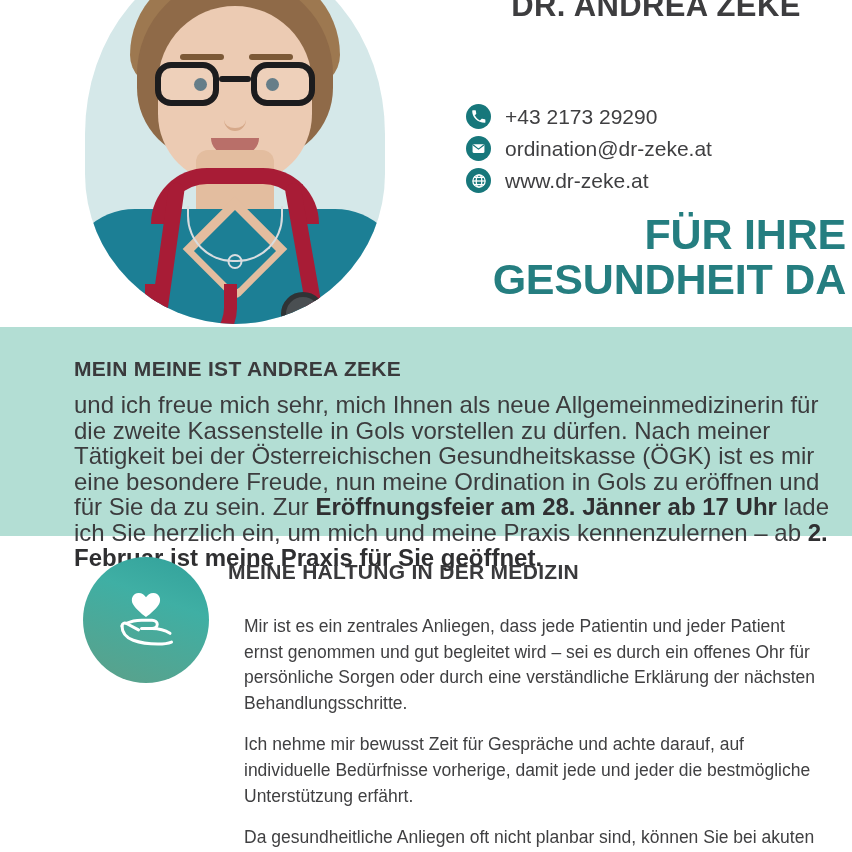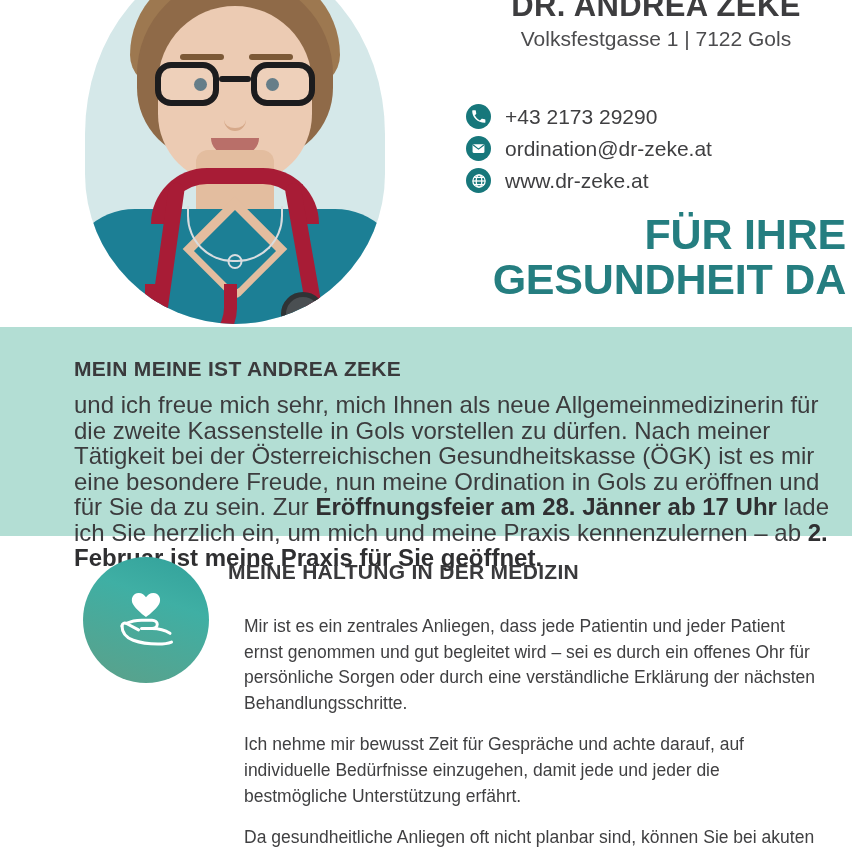"Volksfestgasse 1 | 7122 Gols" div.doc-address { html: <div>Volksfestgasse 1 | 7122 Gols</div> -> none }
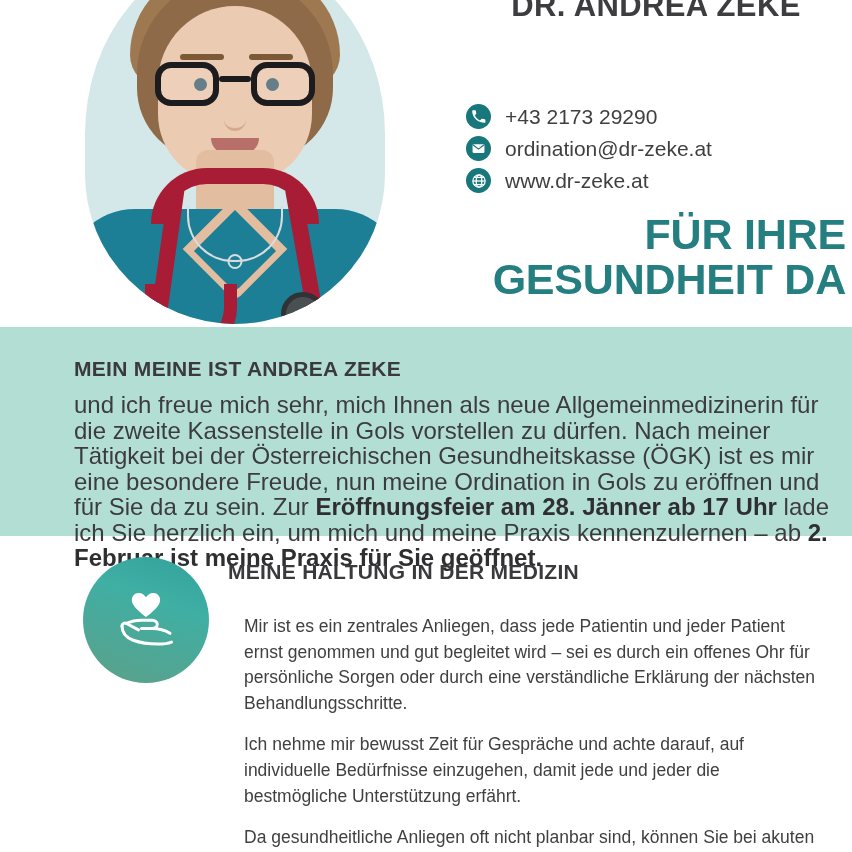"Ich nehme mir bewusst Zeit" p { text: einzugehen -> vorherige }
